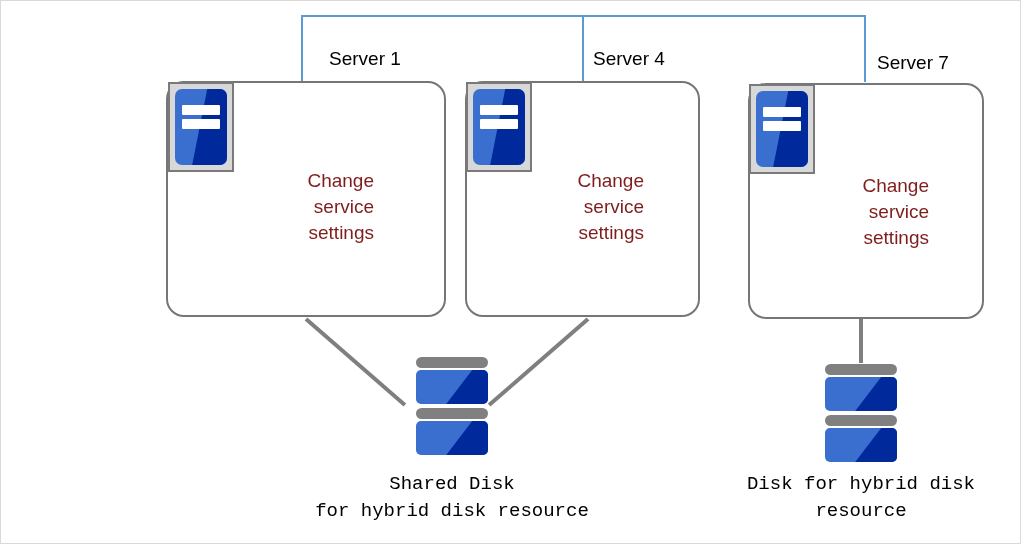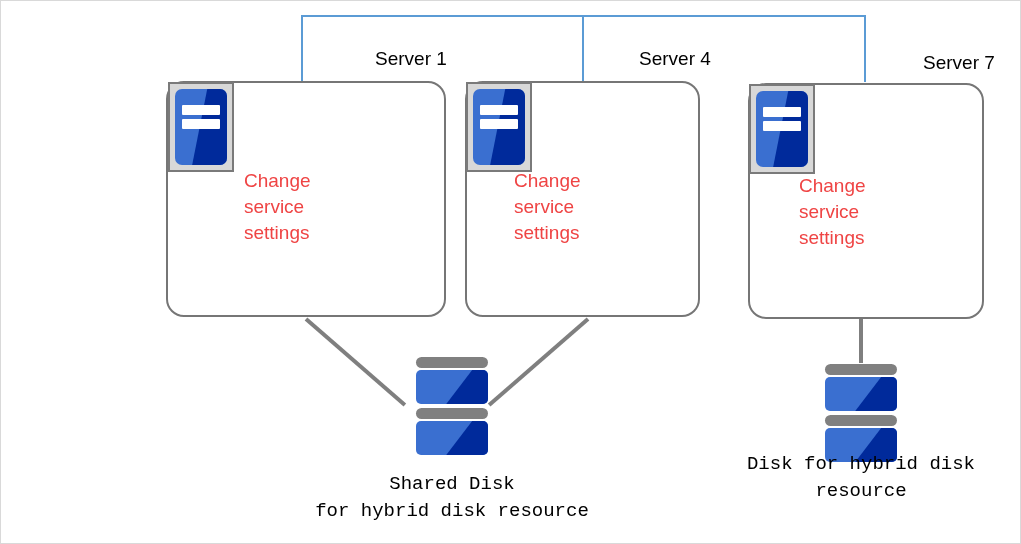"Server 1" .server-label { margin-left: 46px -> none }
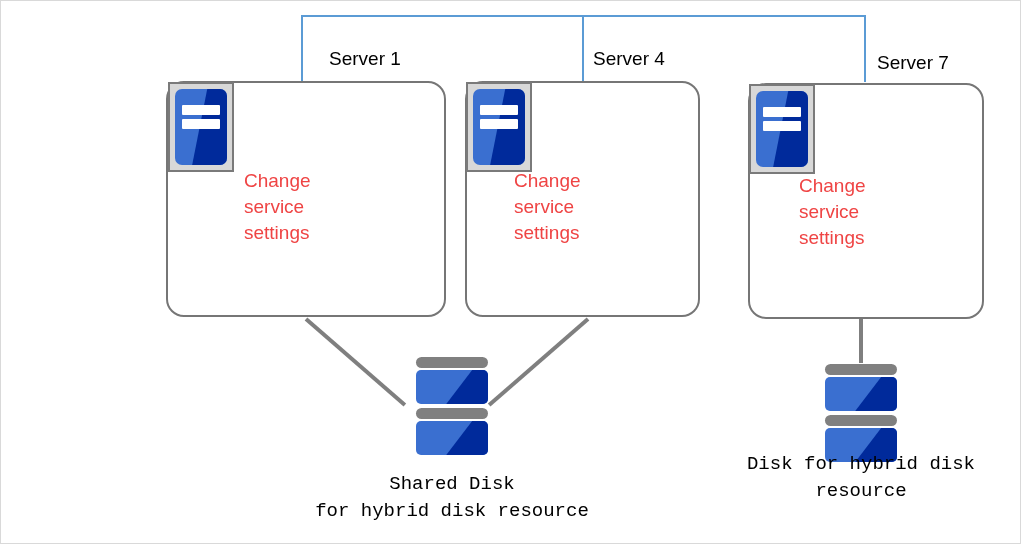"Change" .box-caption { color: #ef4444 -> #7f1d1d; text-align: left -> right }
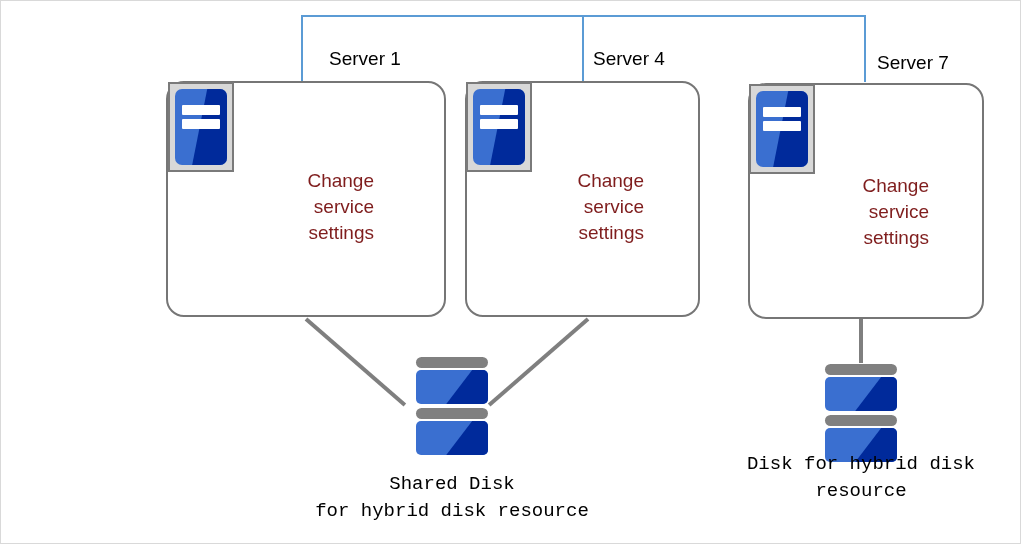"Disk for hybrid disk" div.disk-caption { top: 450px -> 470px }
